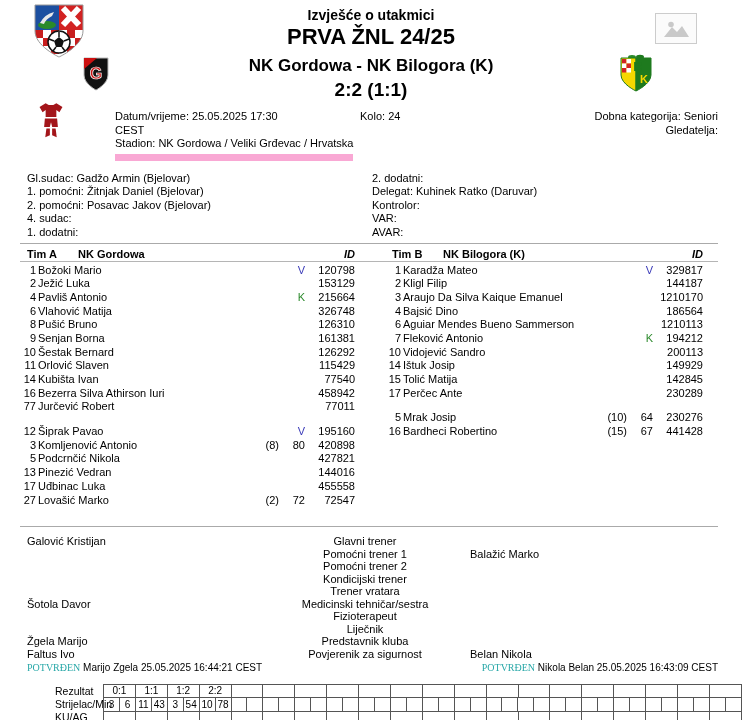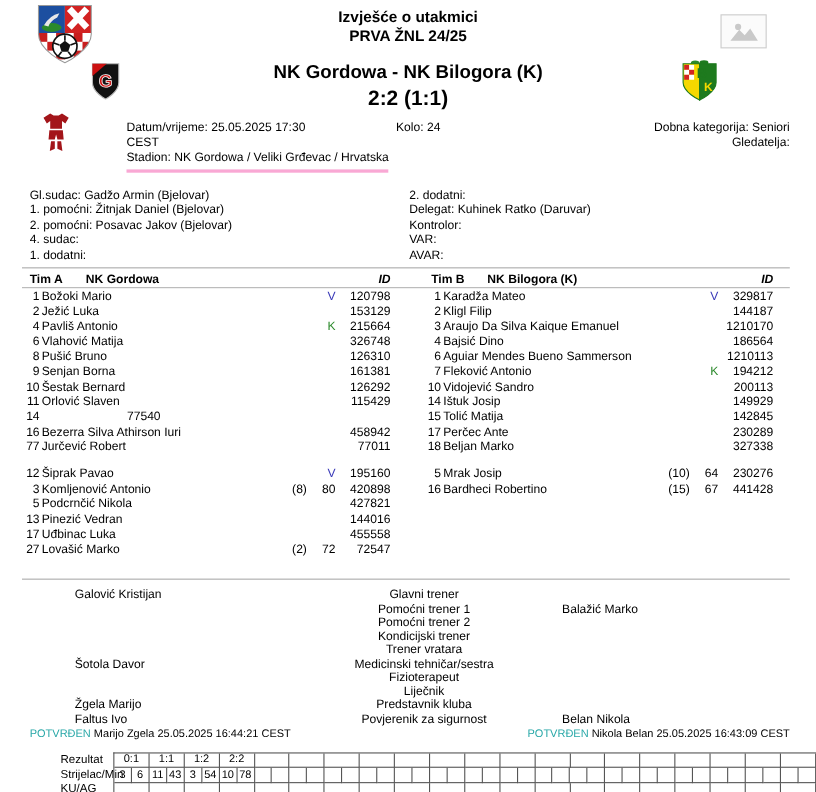"PRVA ŽNL 24/25" .t2 { font-size: 14px -> 22px }
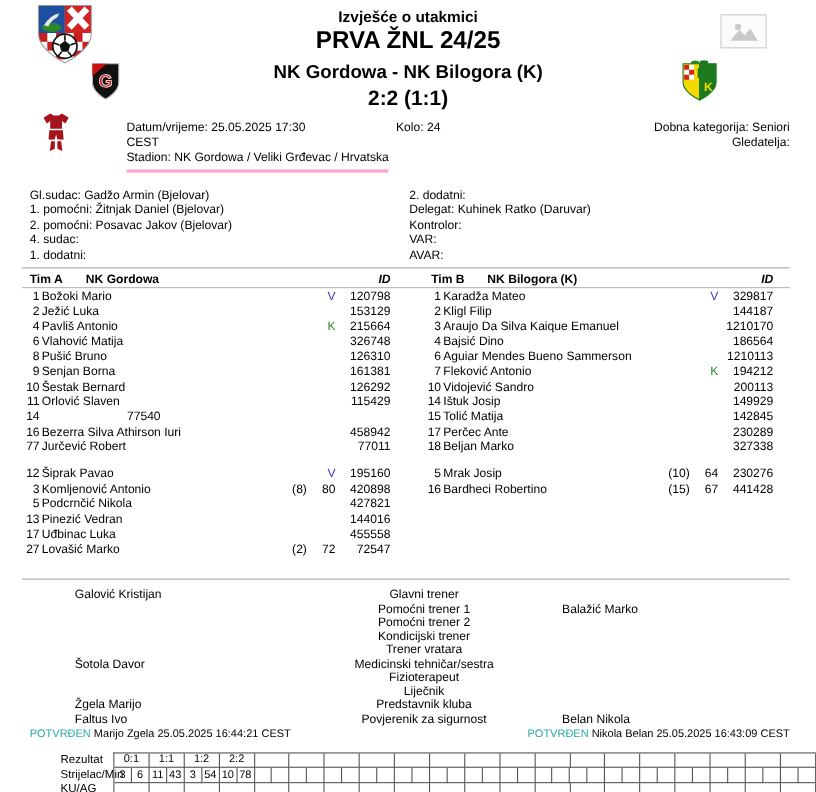"Datum/vrijeme: 25.05.2025 17:30 CEST" .mi-col1 { border-bottom: 3px solid #f9a8d4 -> 7px solid #f9a8d4 }
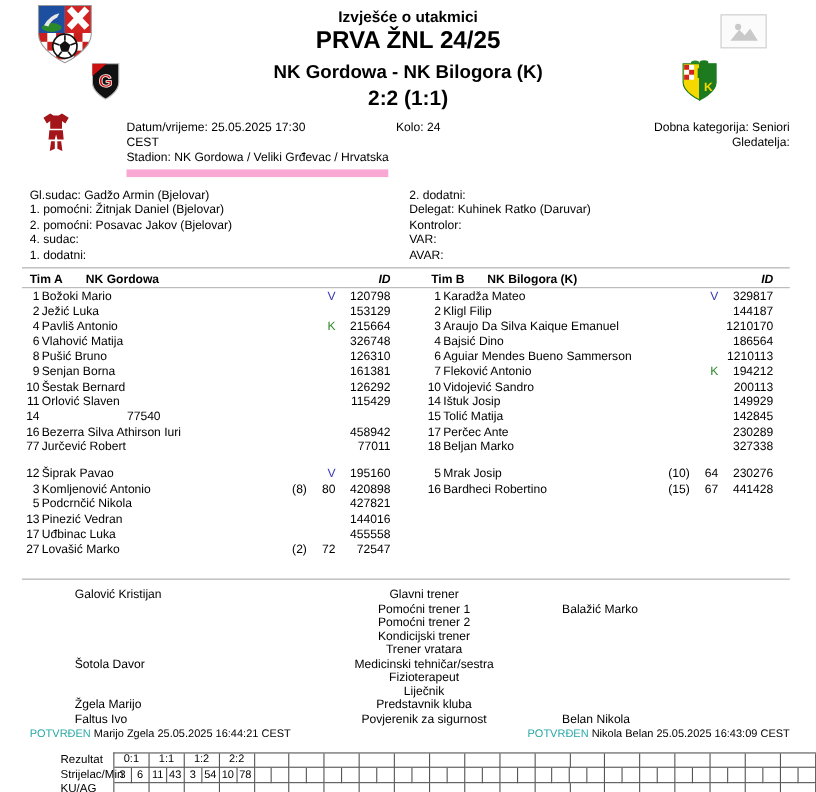"Kubišta Ivan" span.p-name { html: none -> <span>Kubišta Ivan</span> }
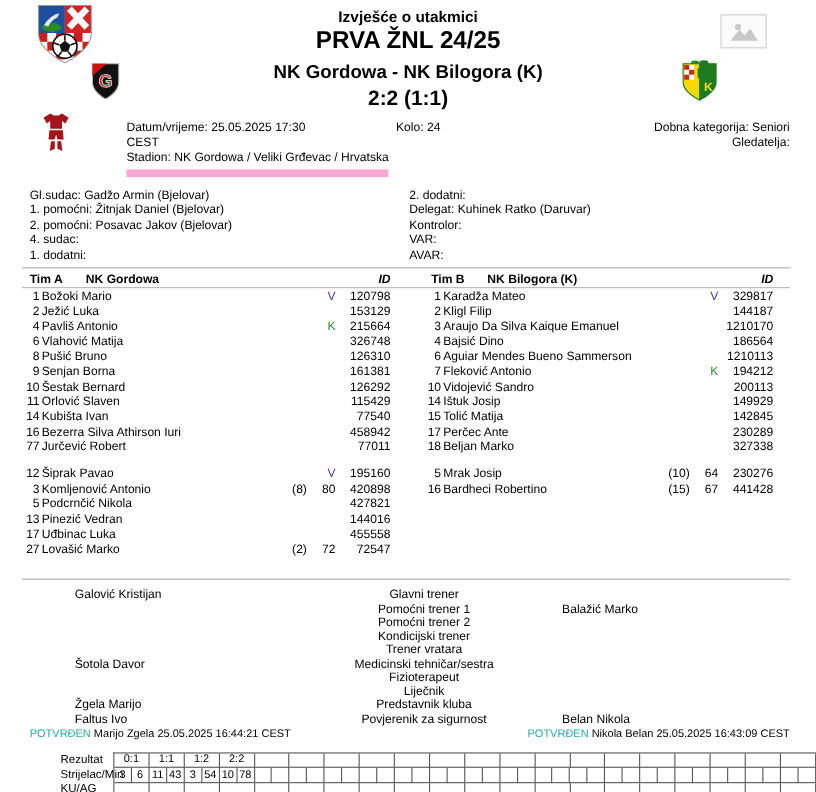"18" div.prow { html: <div> <span>18</span> <span>Beljan Marko</span> <span></span> <span></span> <span>327338</span> </div> -> none }
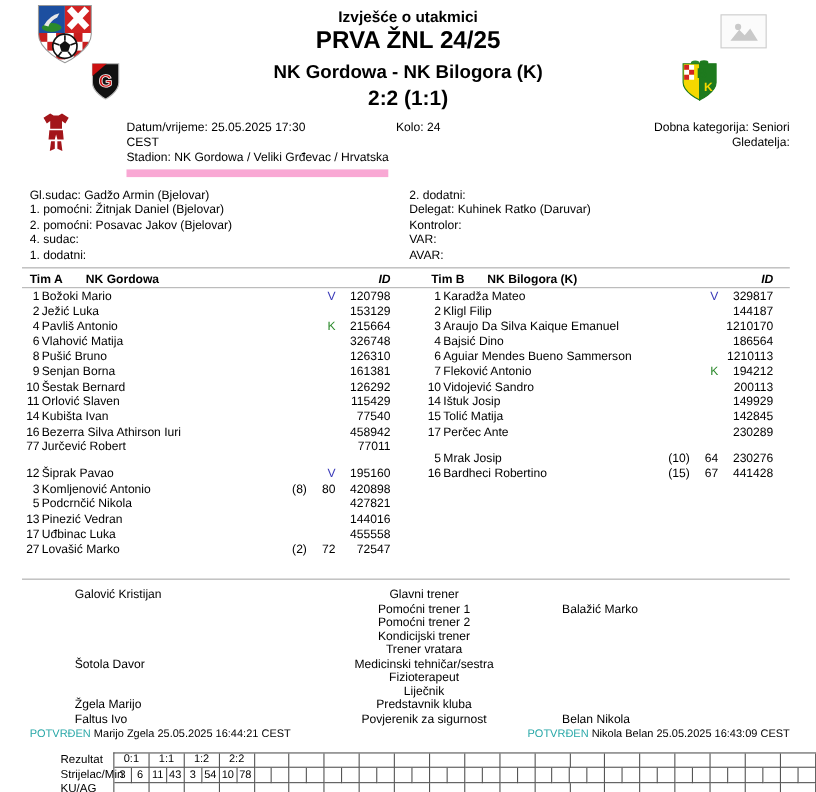"Galović Kristijan" .staff { padding-left: 41px -> none }
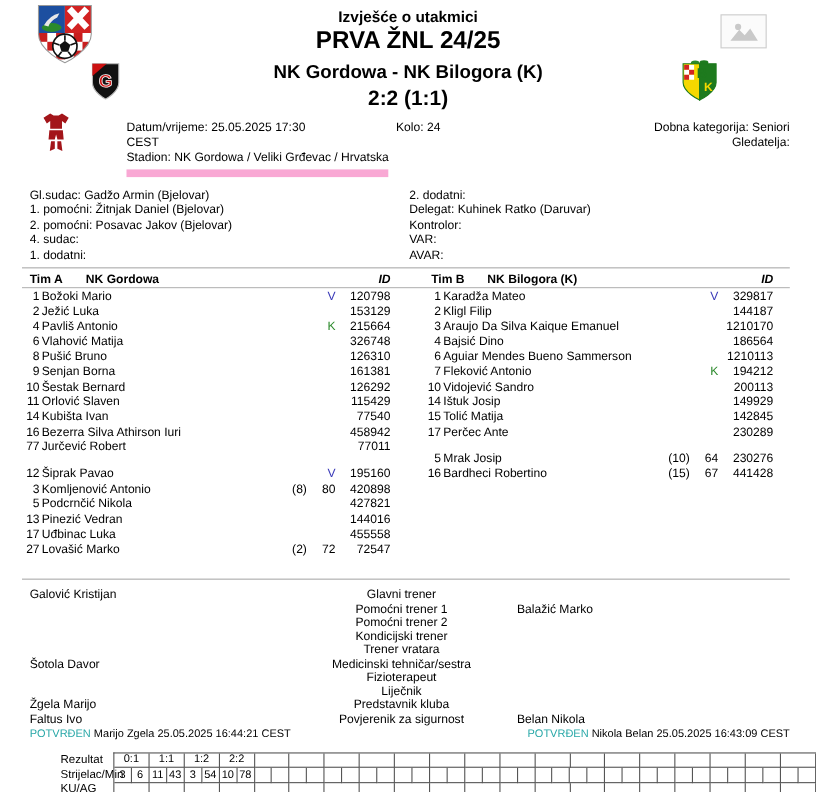"POTVRĐEN" .conf-status { font-family: none -> Liberation Serif, serif }
